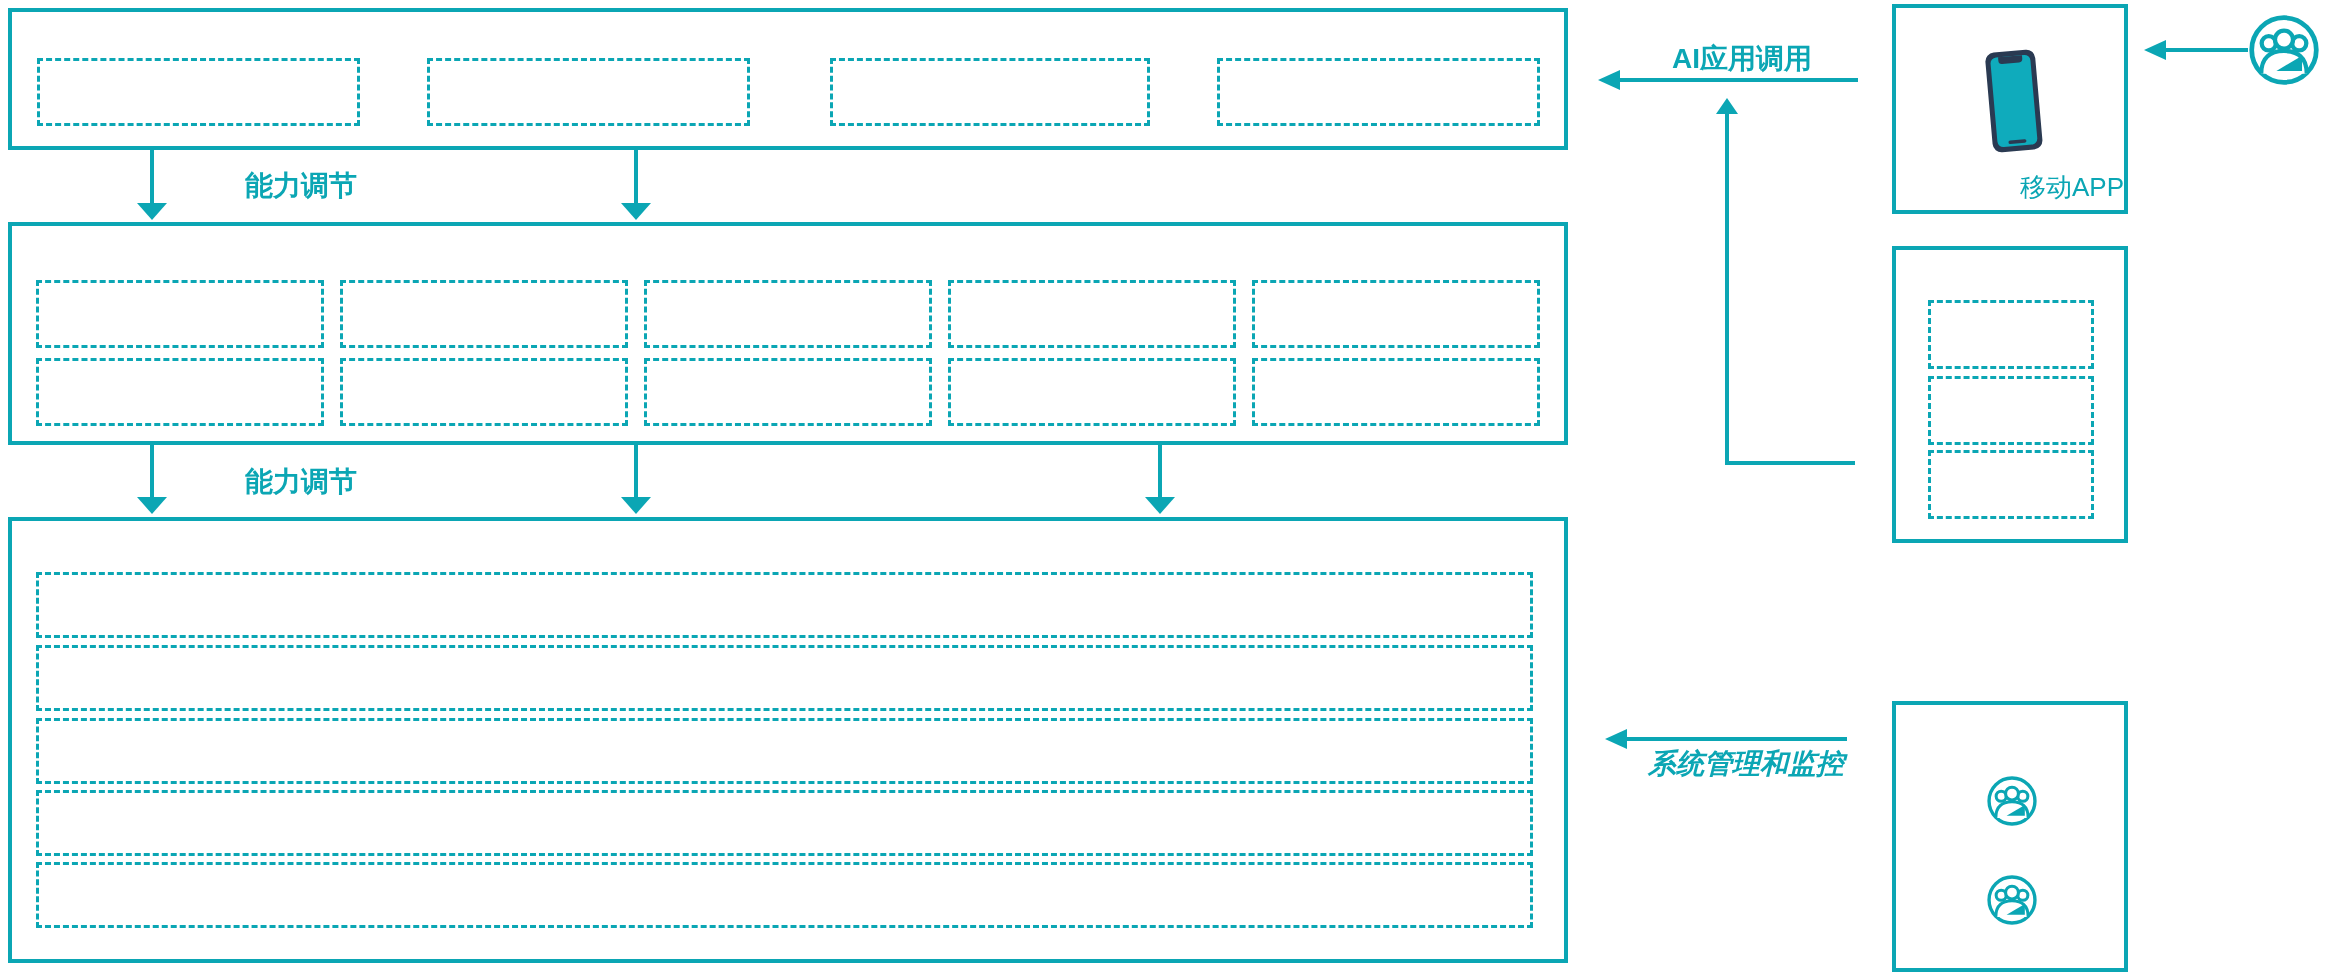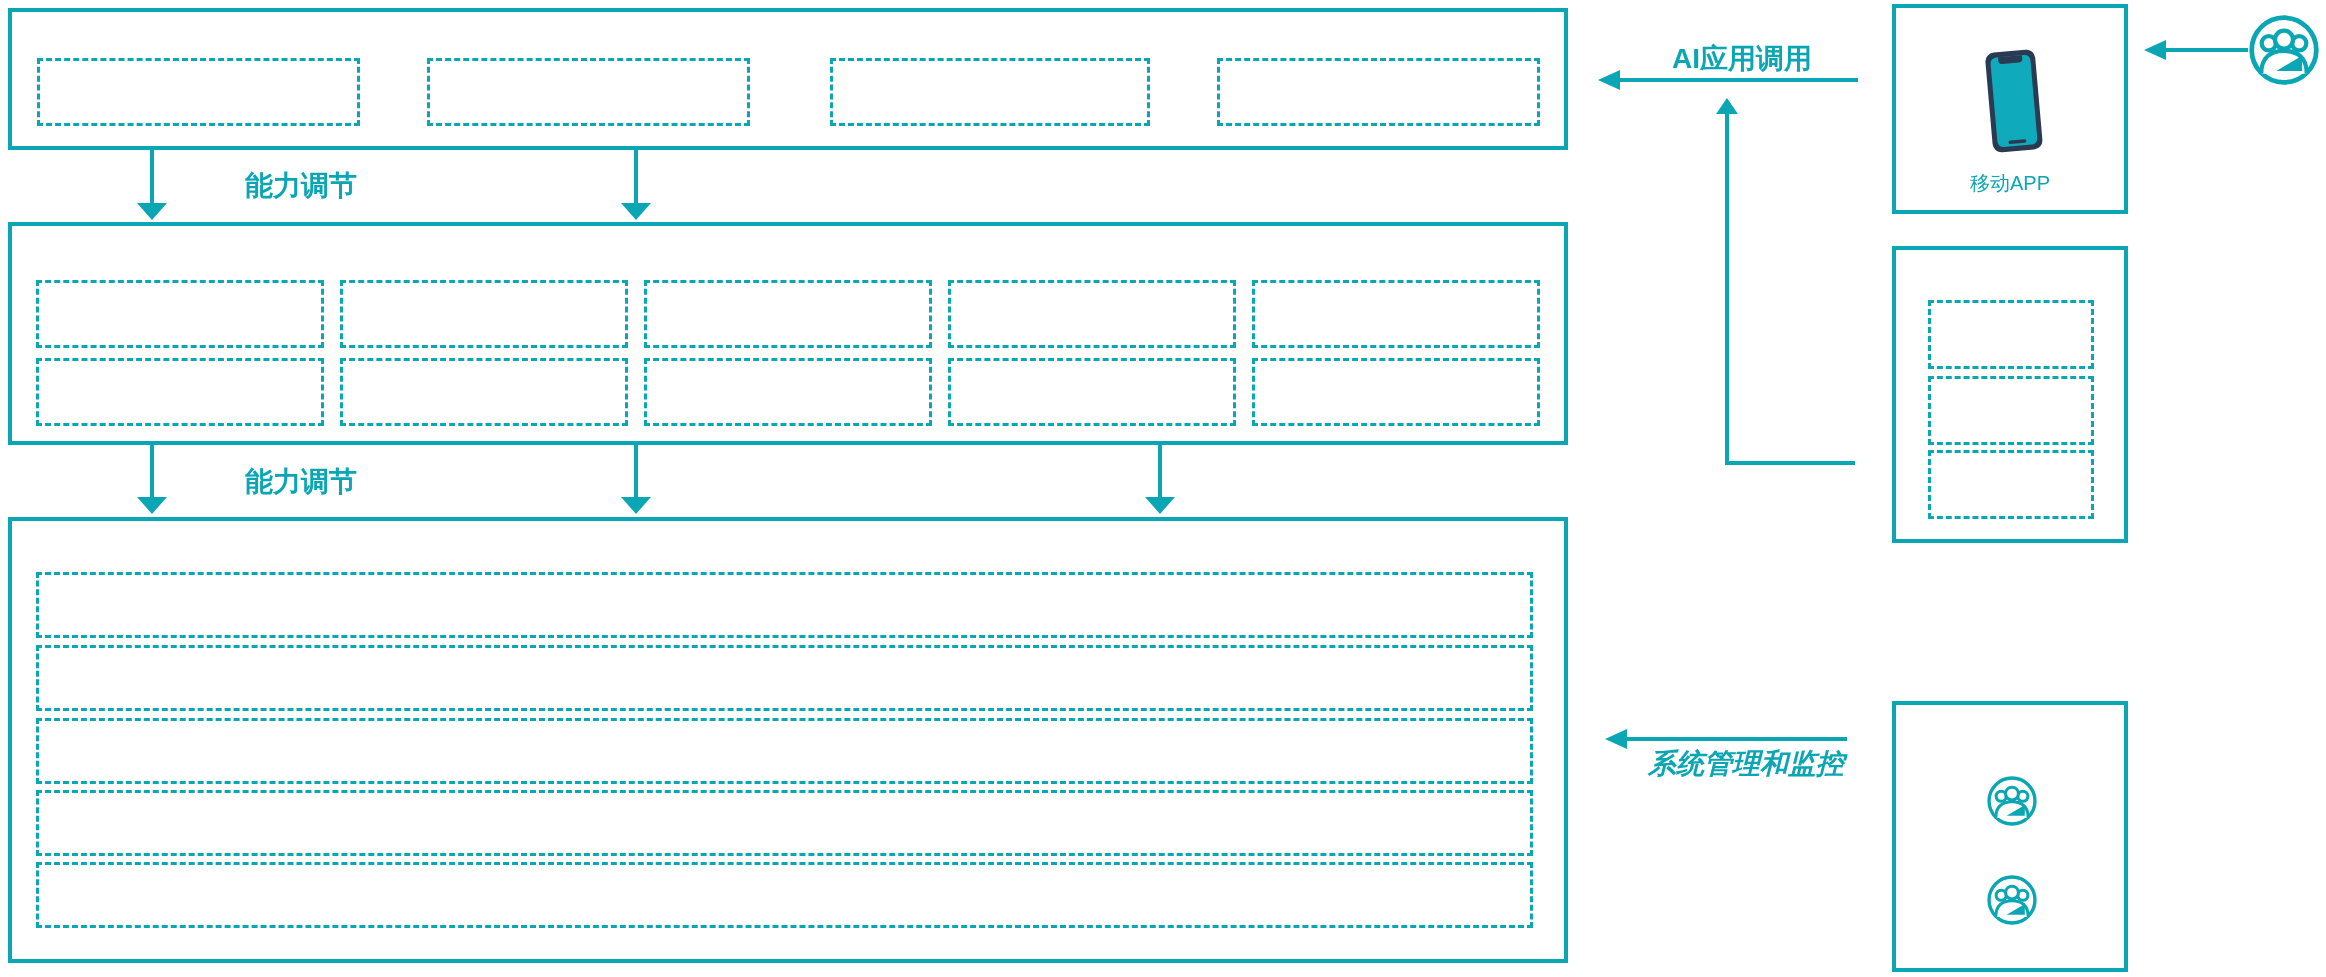"移动APP" .mobile-label { font-size: 20px -> 26px; text-align: center -> right }
